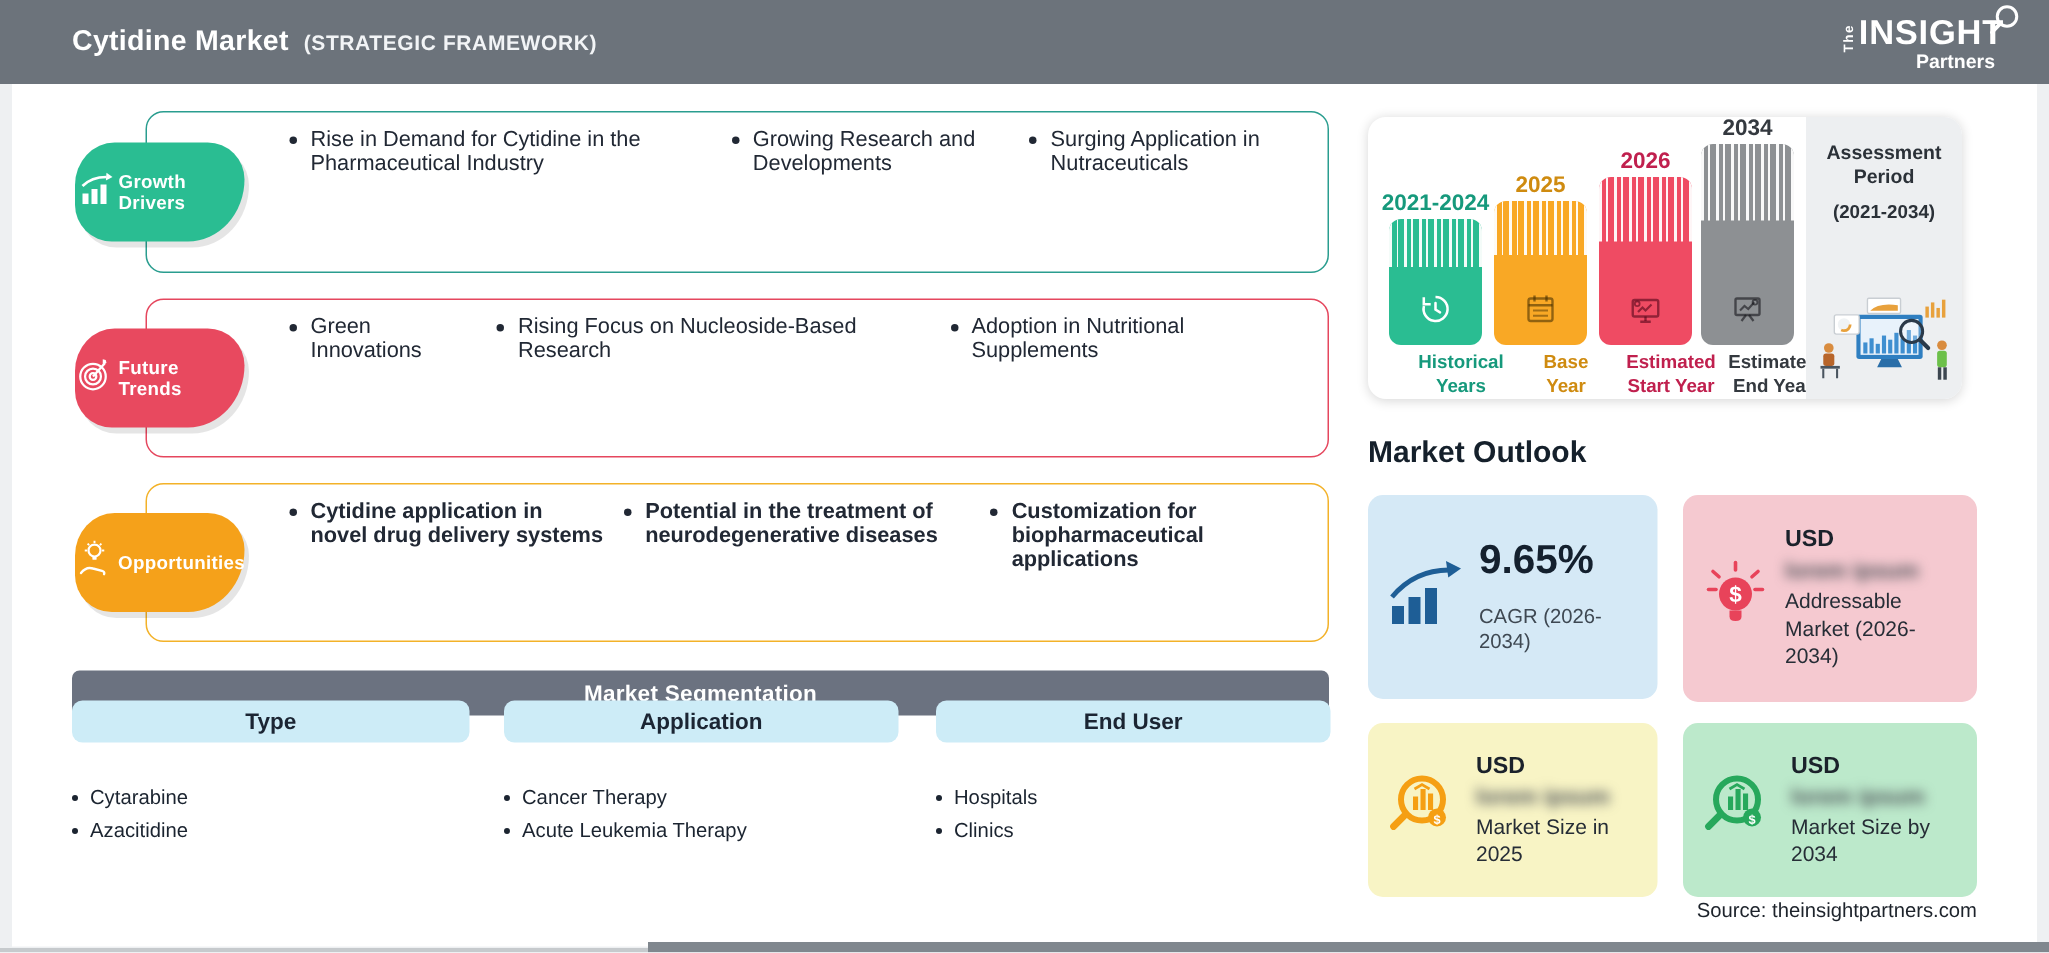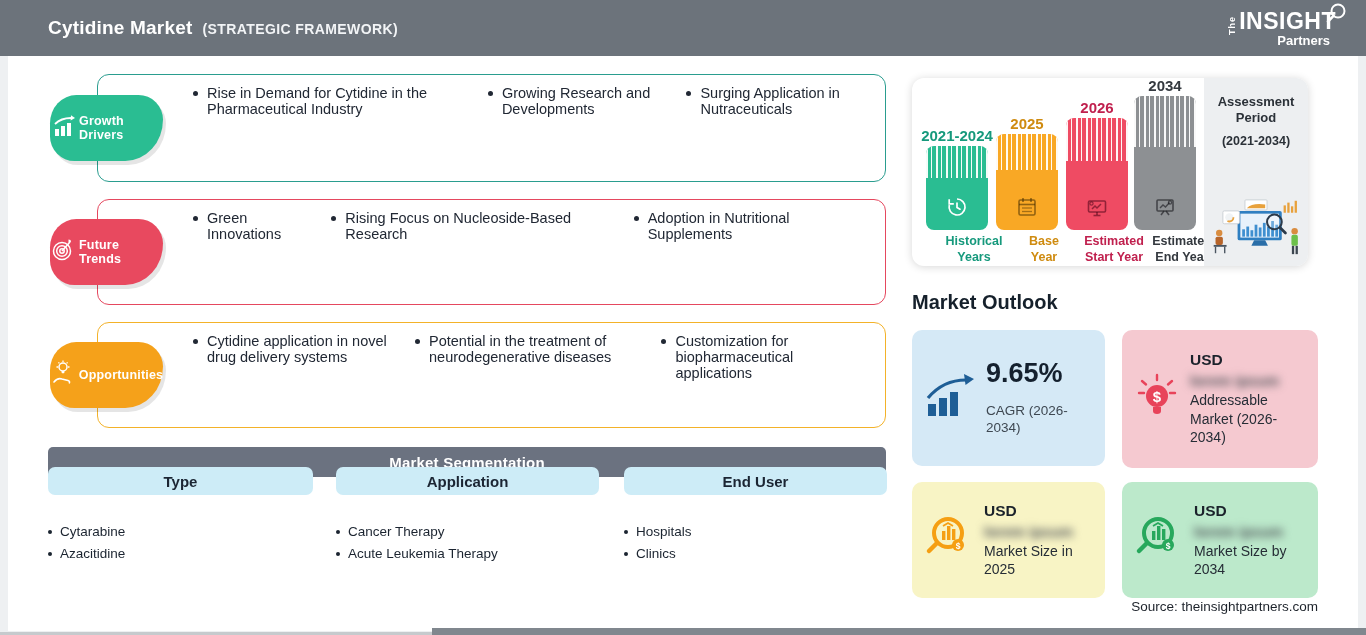"Cytidine application in novel drug" .fw-box.op { font-weight: none -> bold }
